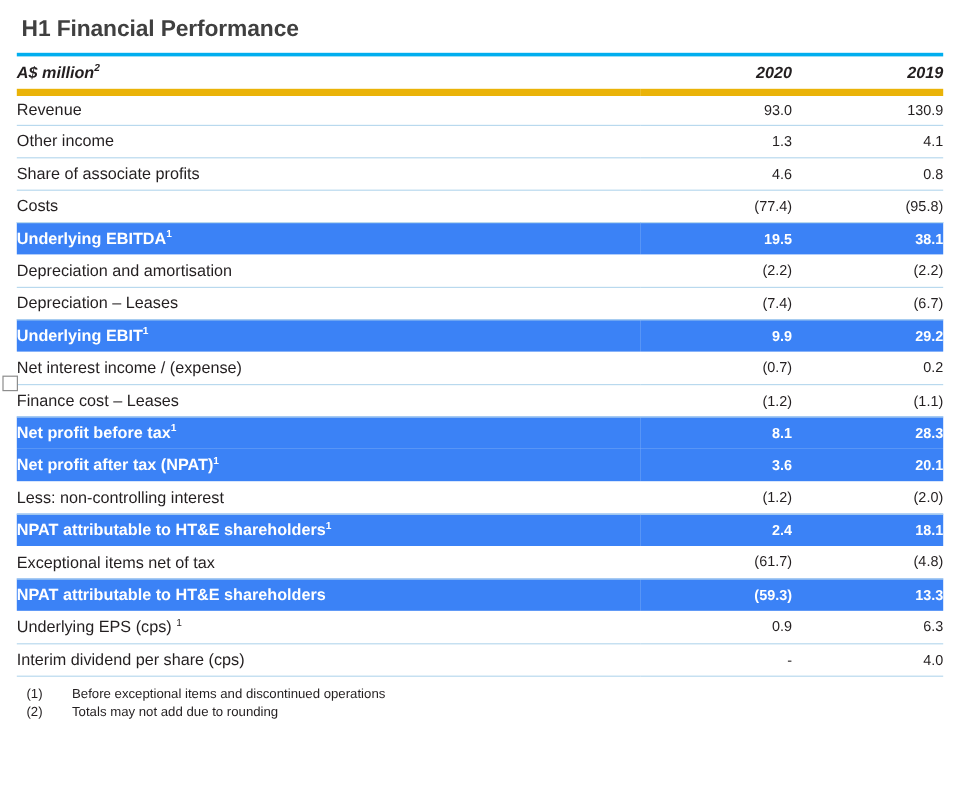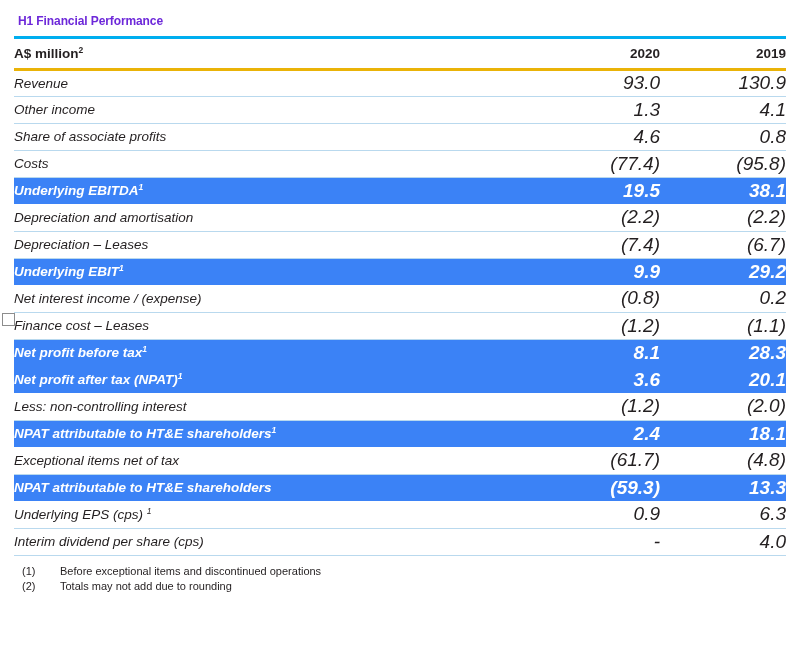"H1 Financial Performance" .title { color: #6d28d9 -> #404040; font-size: 12px -> 19px }
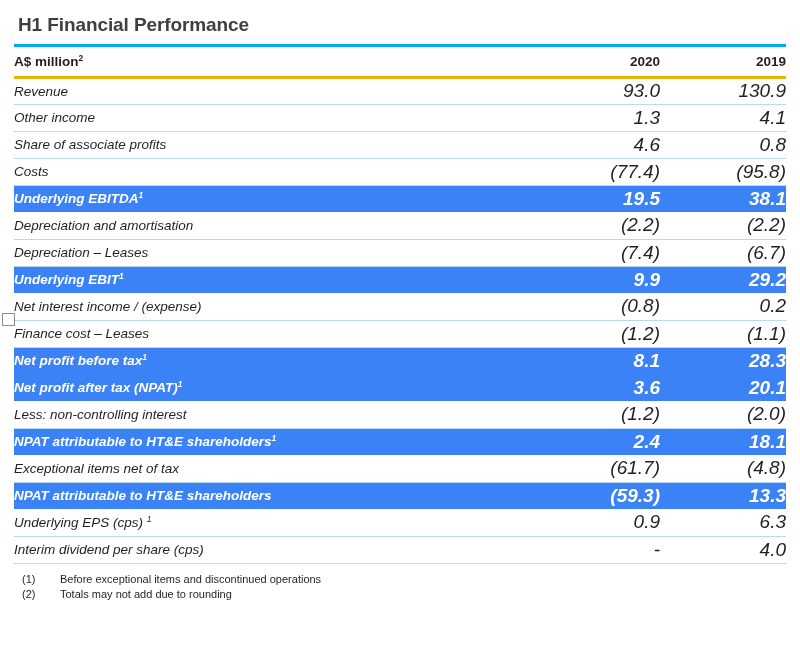"A$ million2" tr.head td { border-bottom: 3px solid #eab308 -> 6px solid #eab308; font-style: none -> italic }
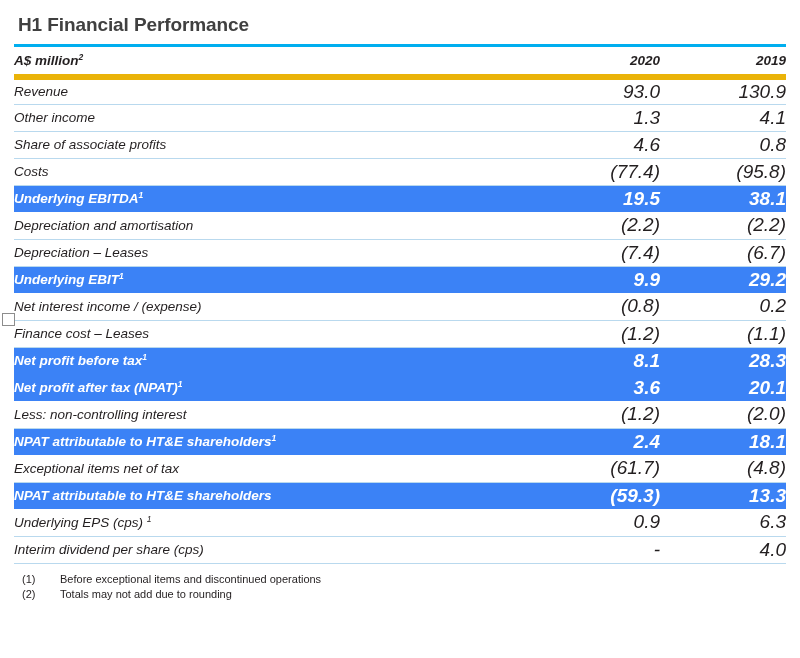"Revenue" tr.row { font-style: italic -> none }
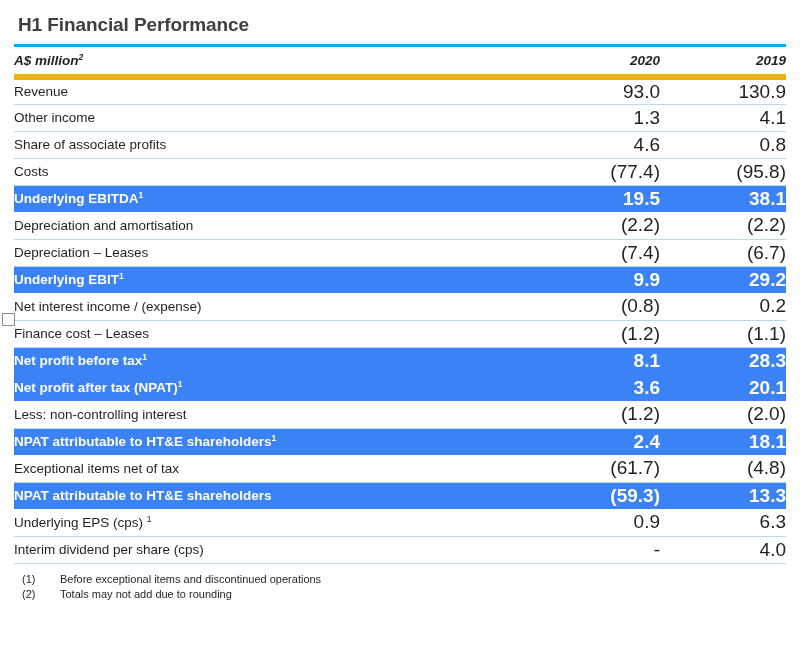"93.0" td.num { font-size: 19px -> 12px }
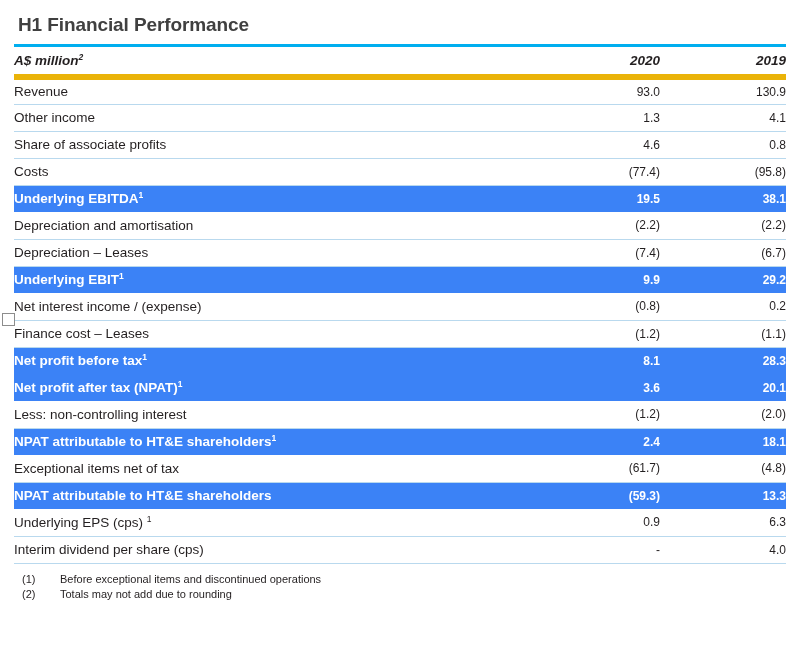"(0.8)" td.num { text: 0.8 -> 0.7 }
